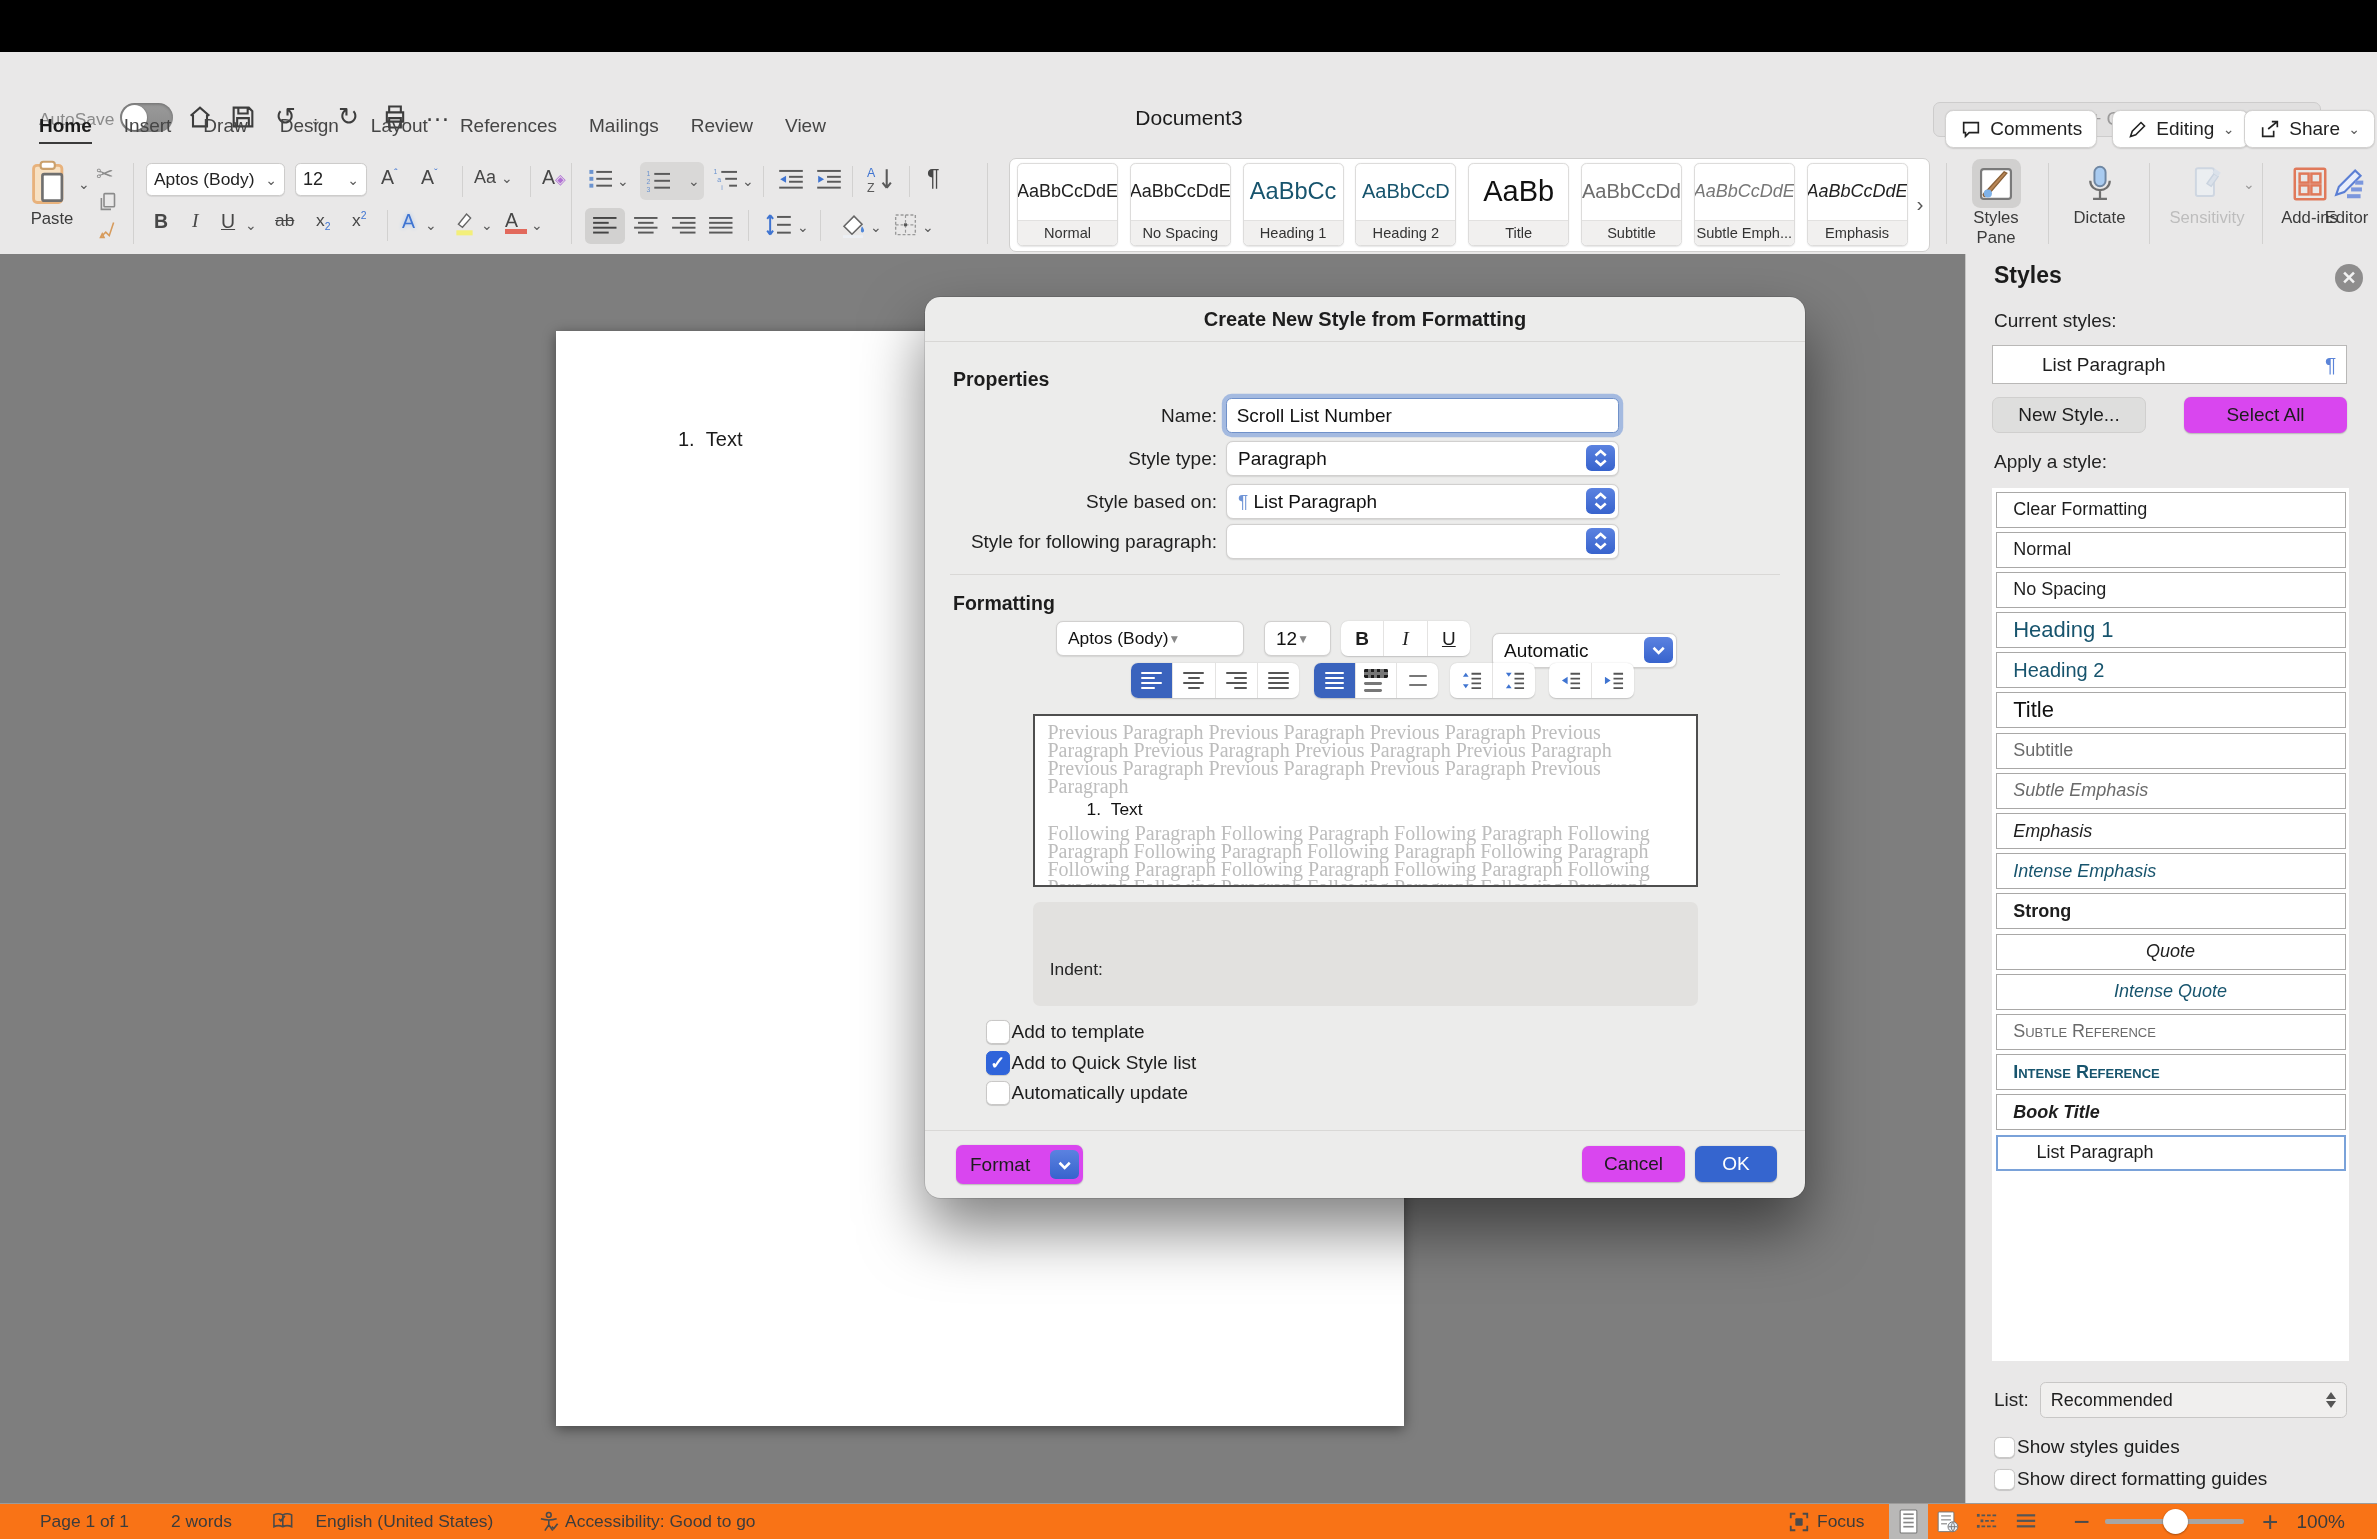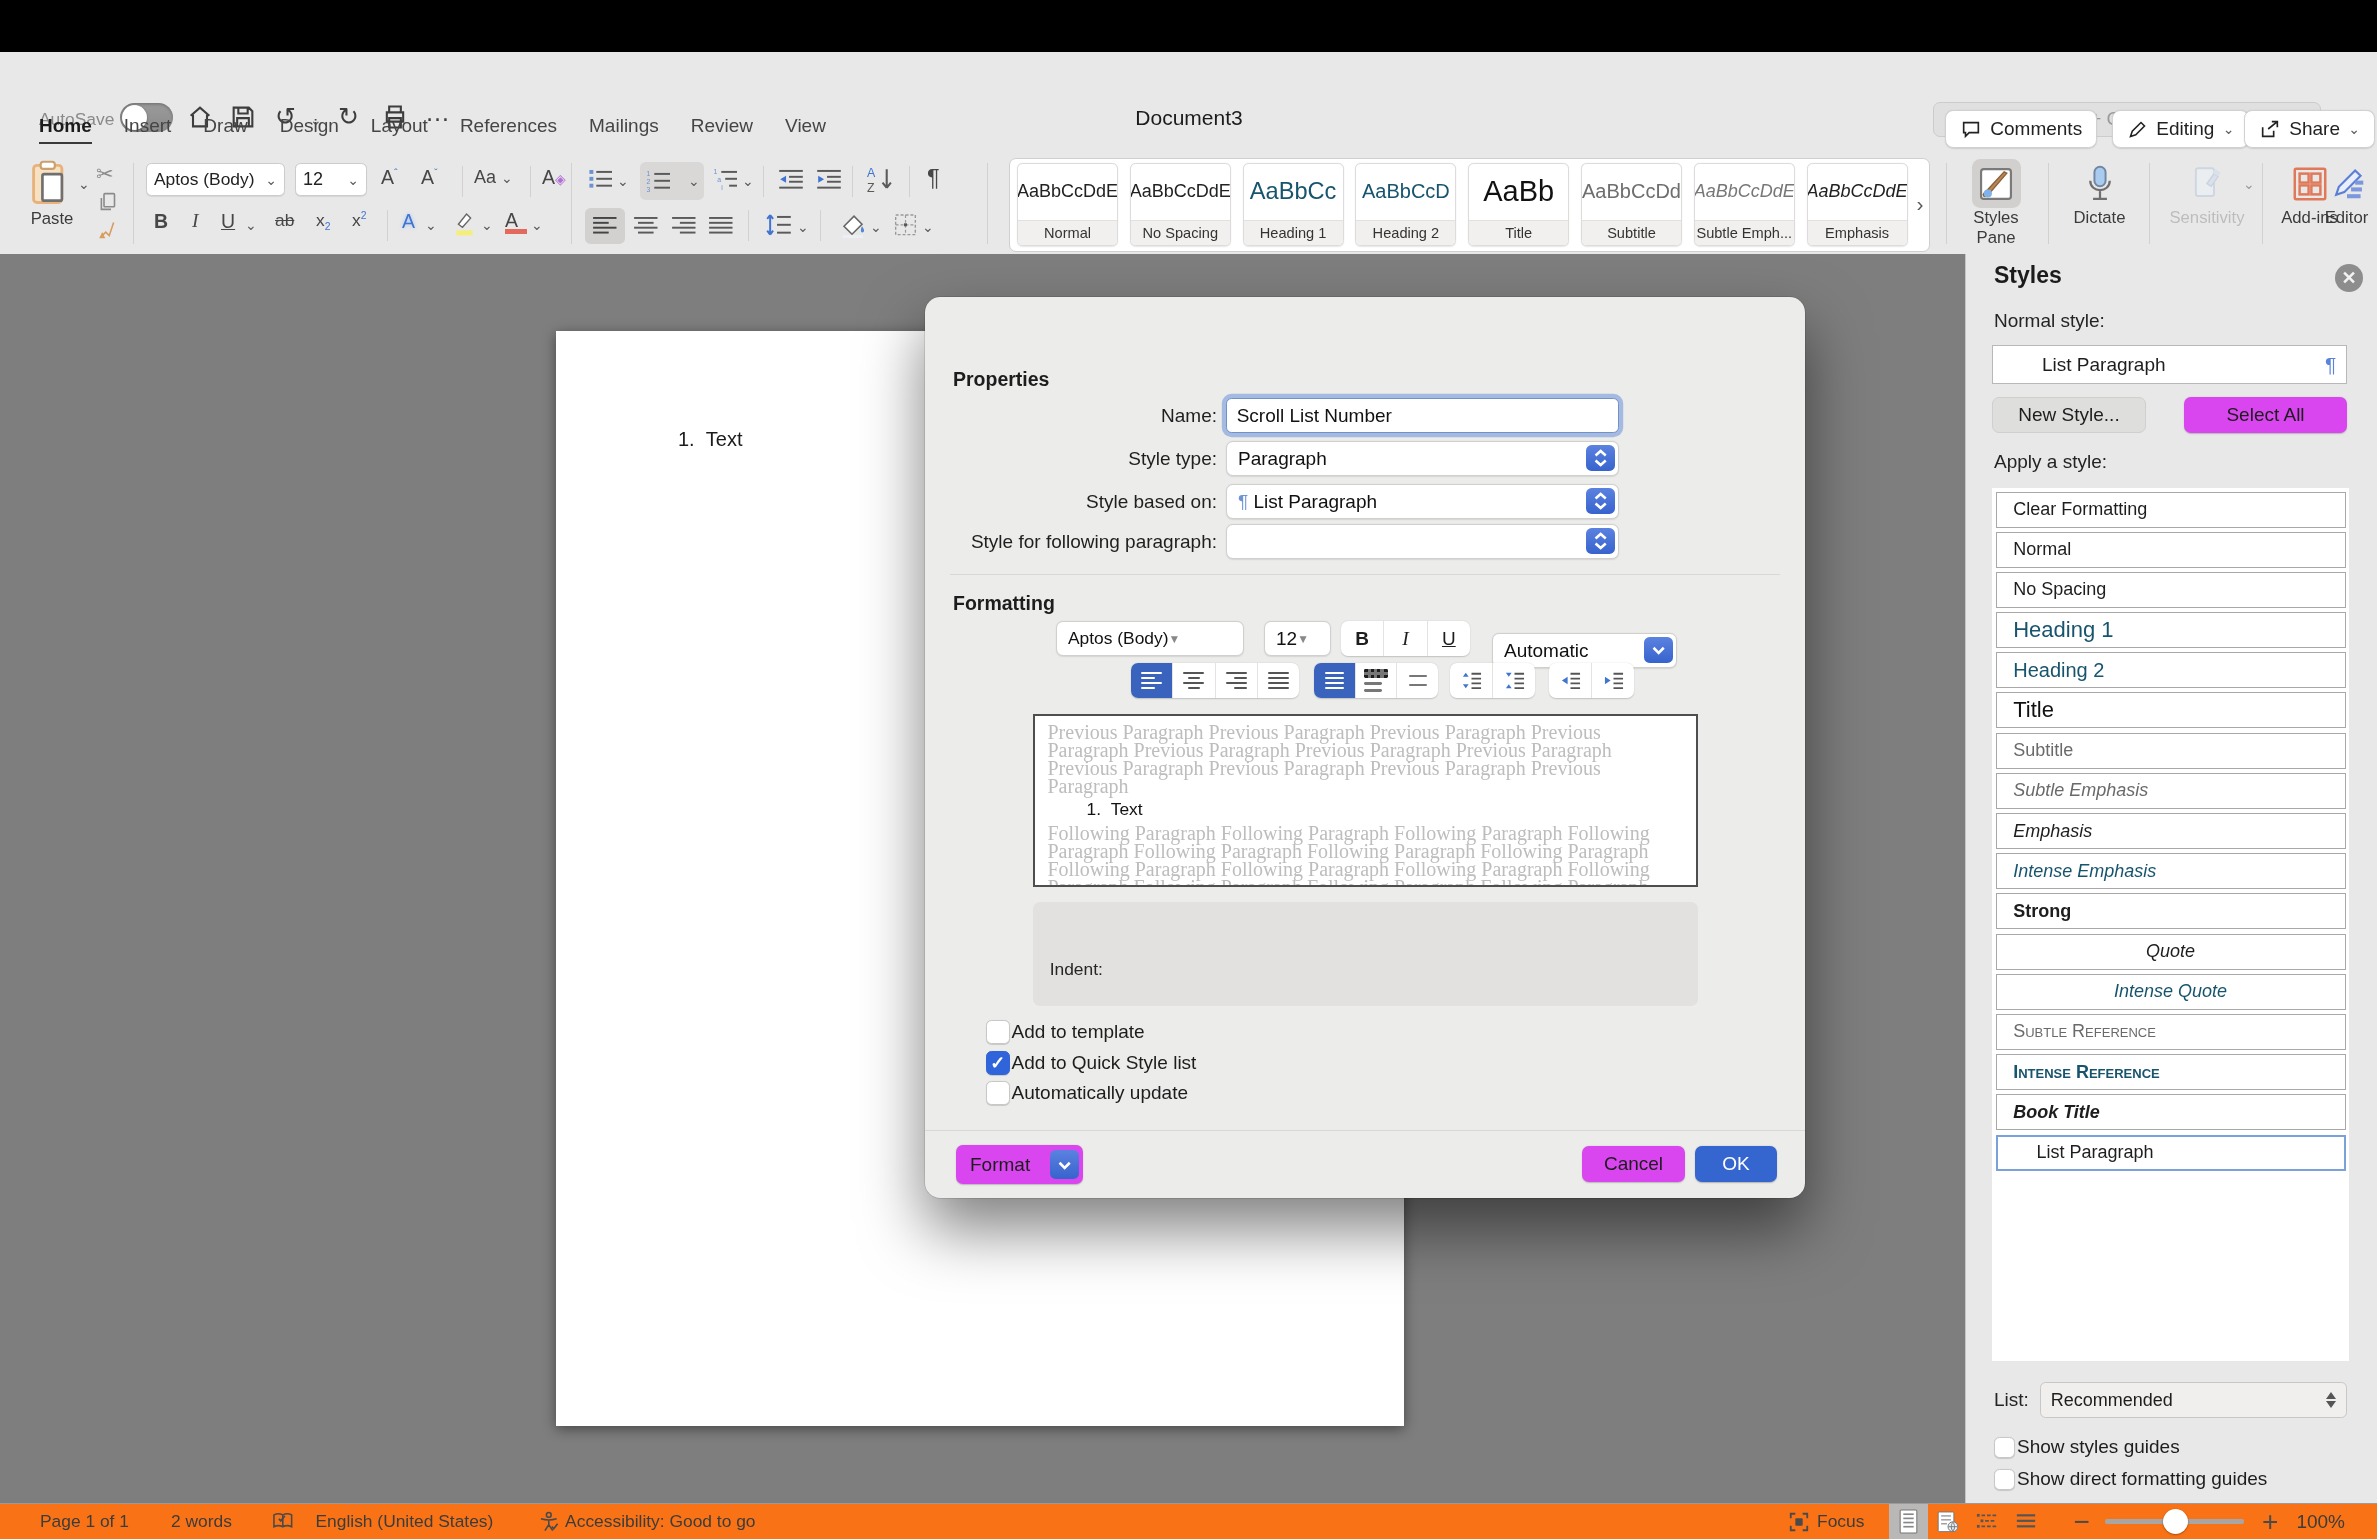"Create New Style from Formatting" div.abs { html: none -> <div>Create New Style from Formatting</div> }
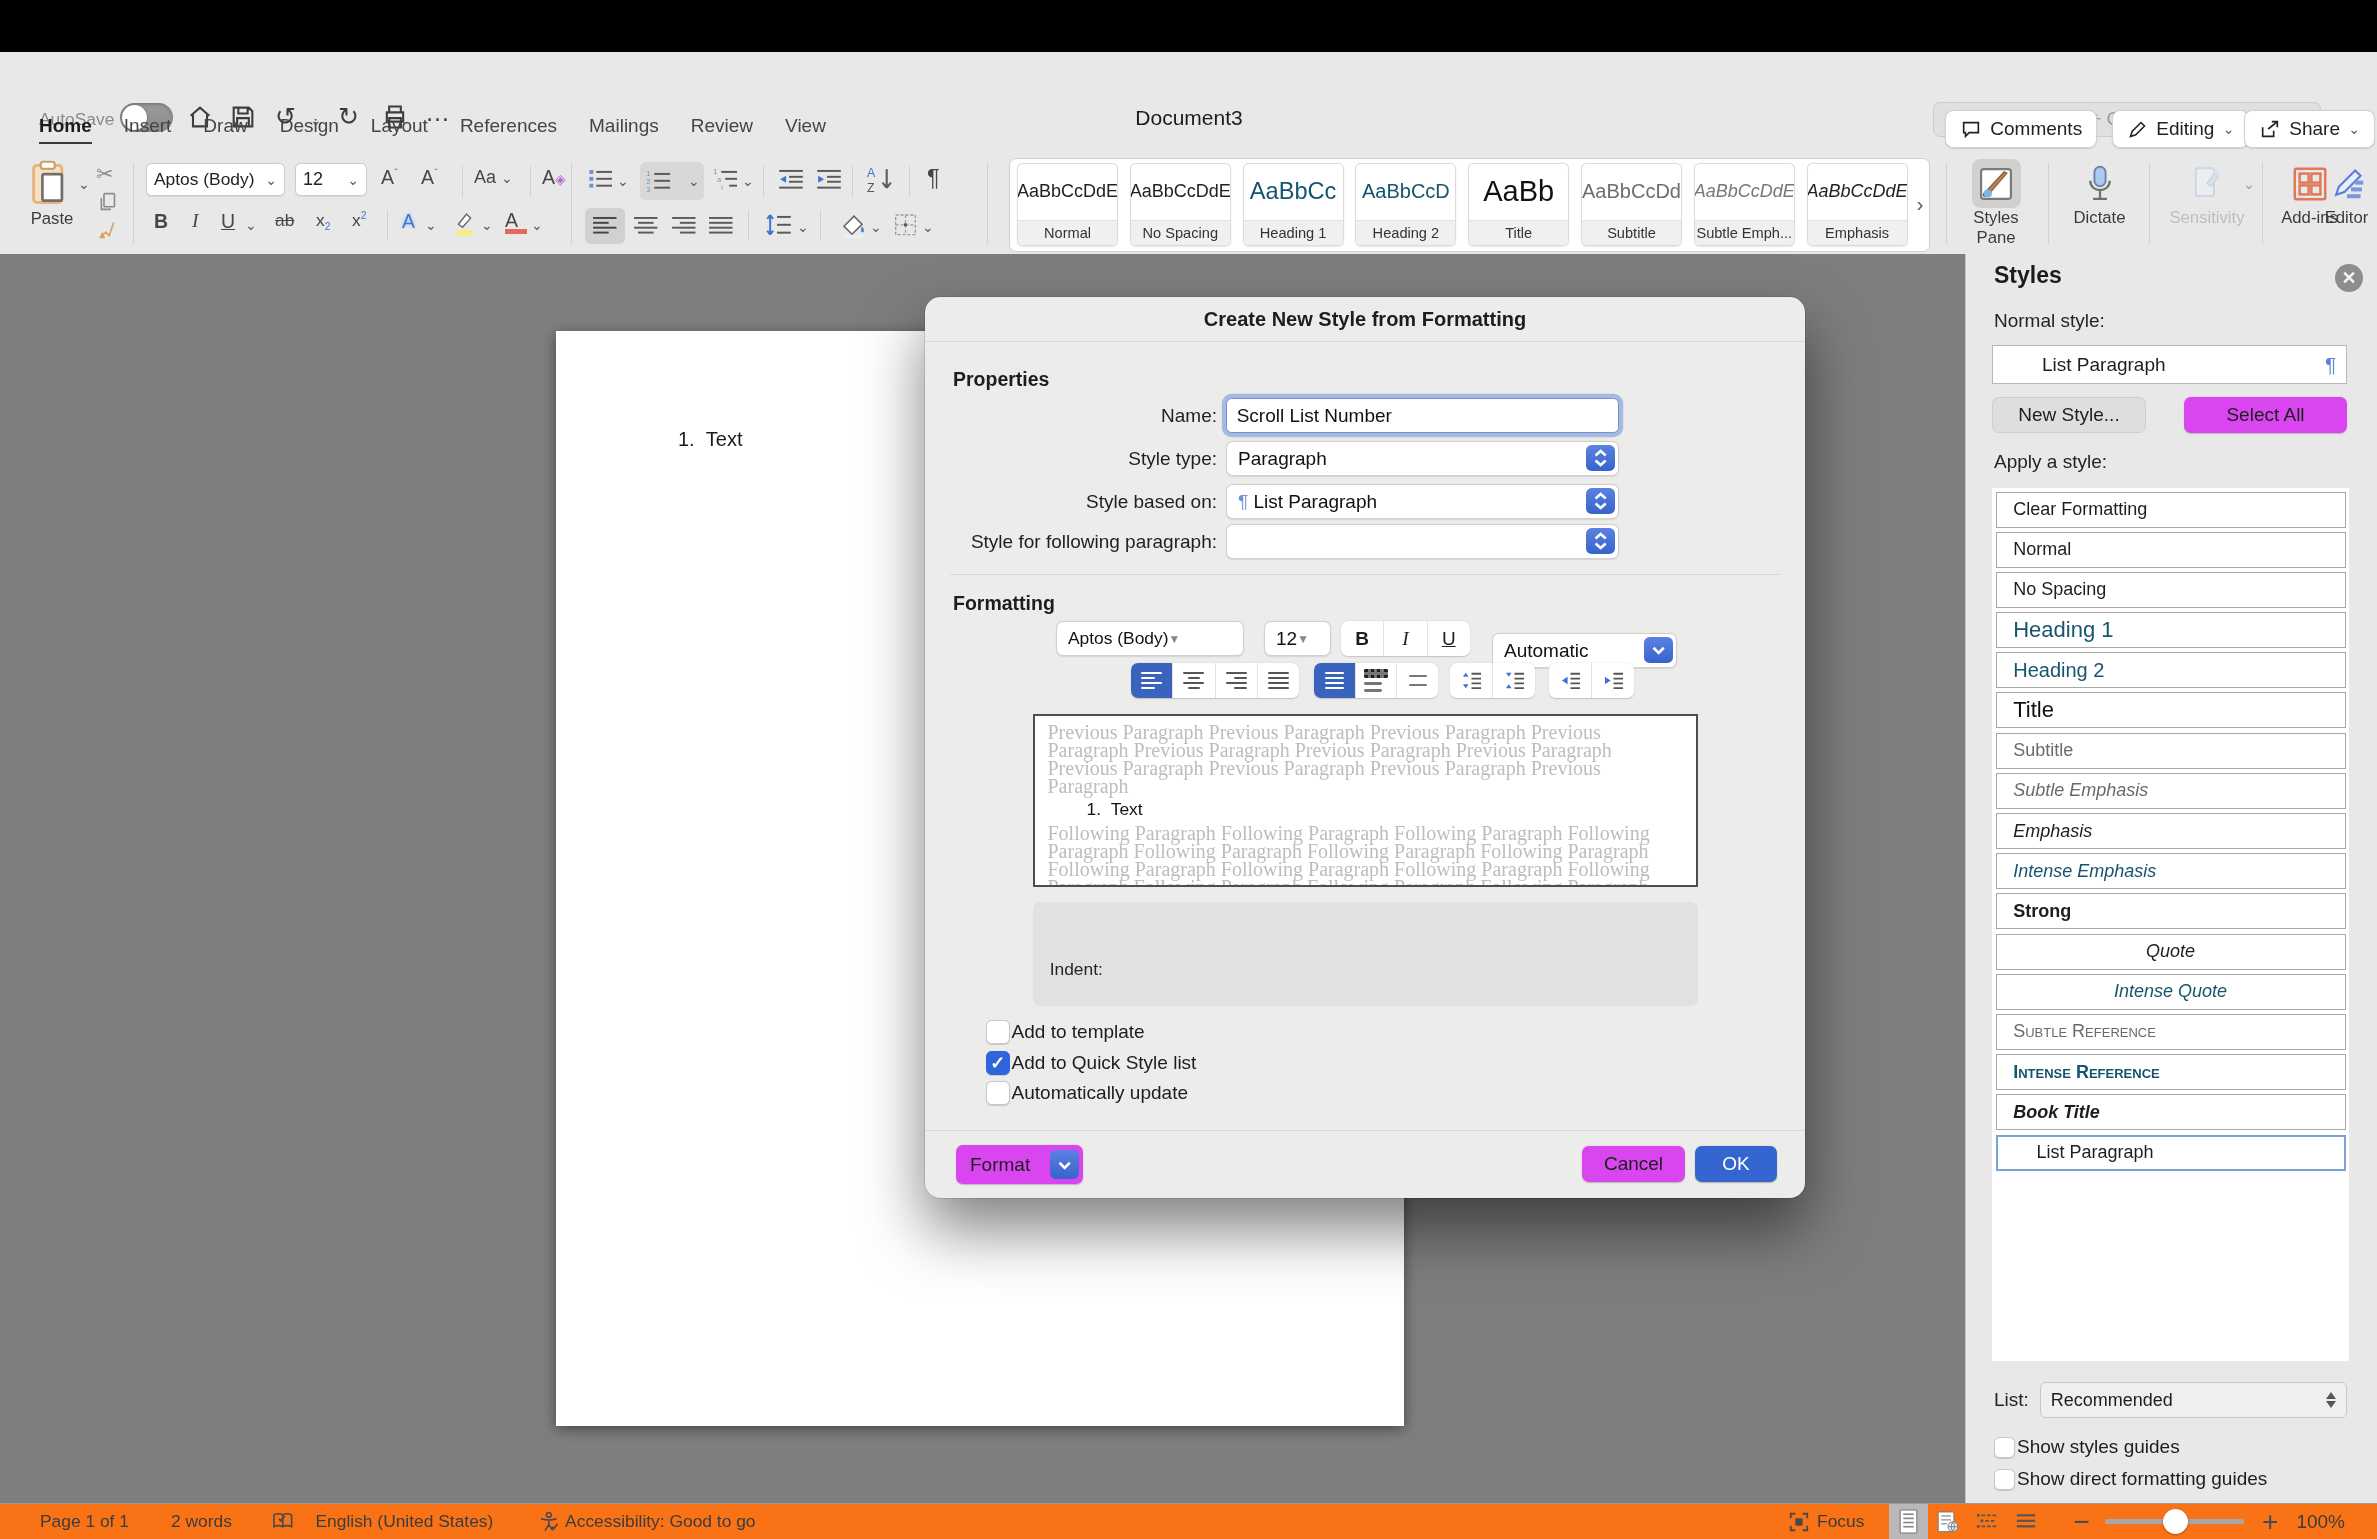"Normal style:" div.abs { text: Normal style -> Current styles }
